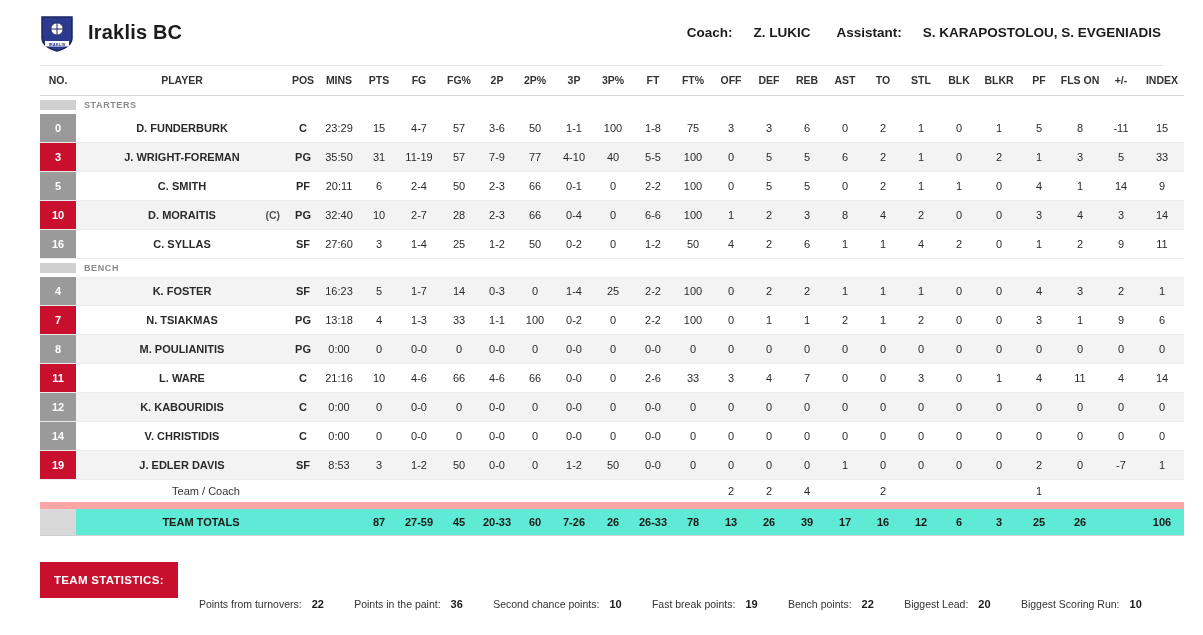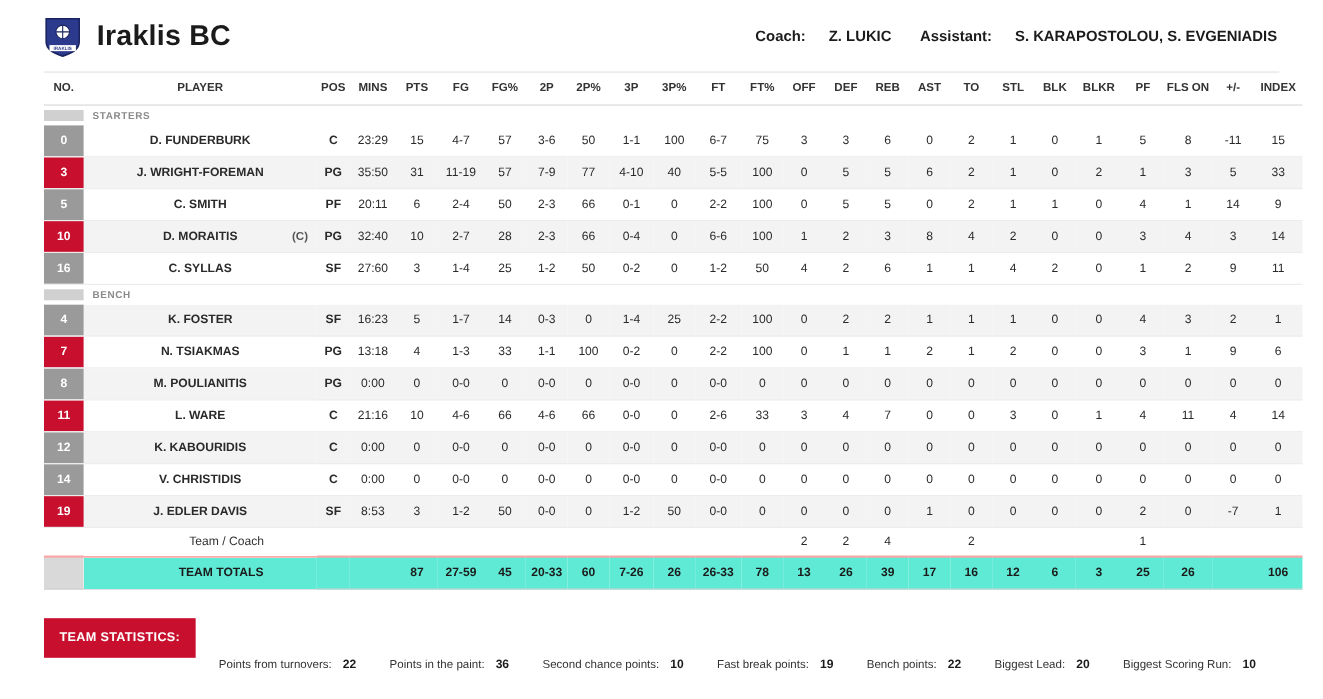"Iraklis BC" .team-name { font-size: 26px -> 20px }
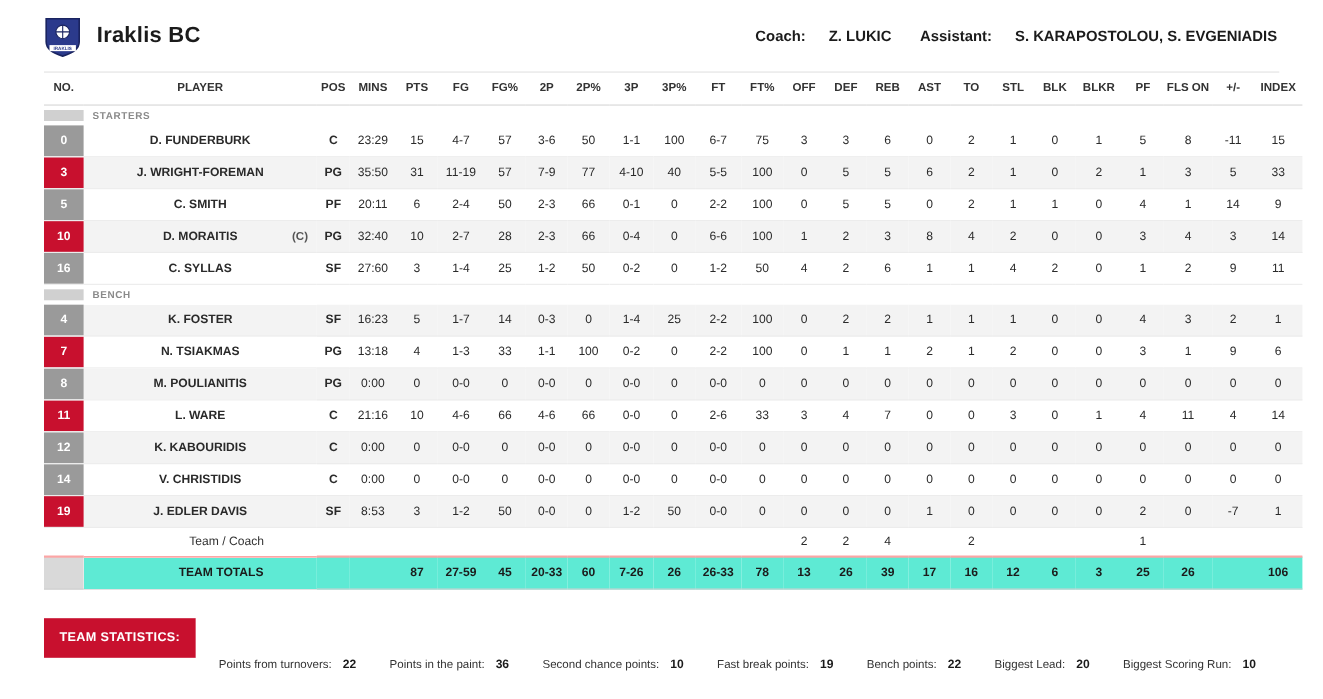"6-7" td { text: 6-7 -> 1-8 }
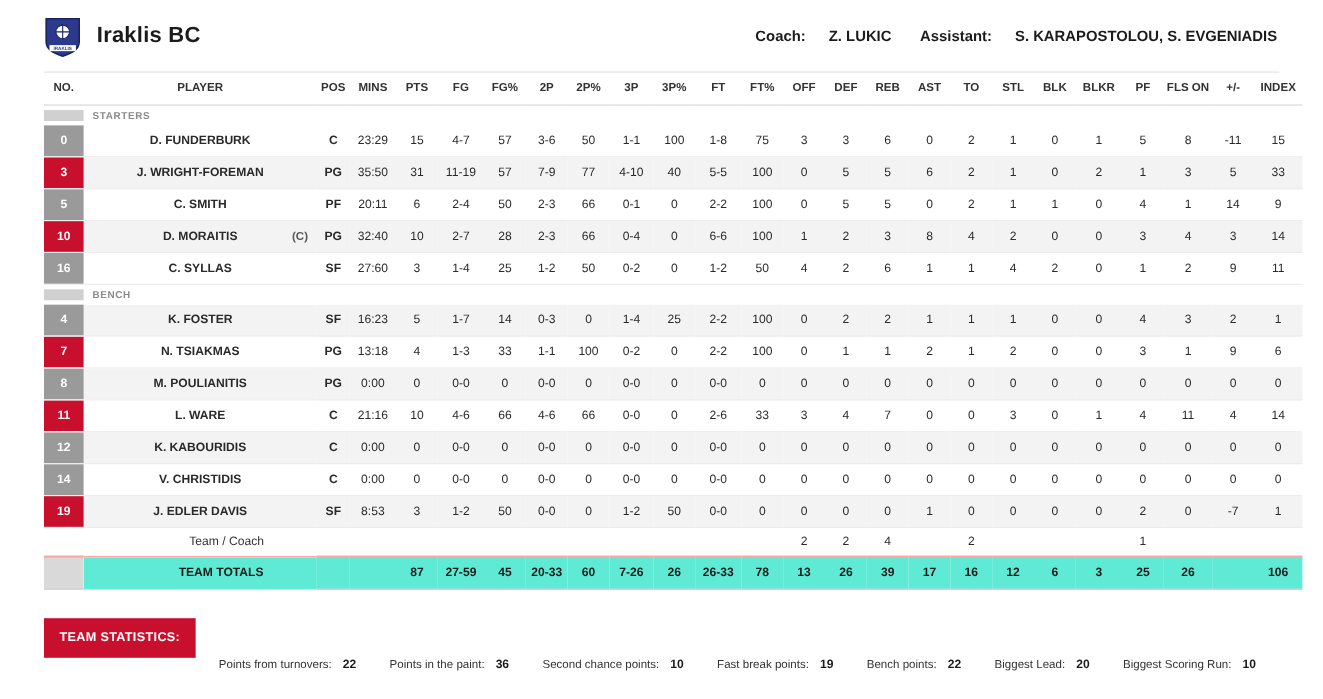"Team / Coach" tr.teamcoach td { border-bottom: 2px solid #fca5a5 -> 7px solid #fca5a5 }
